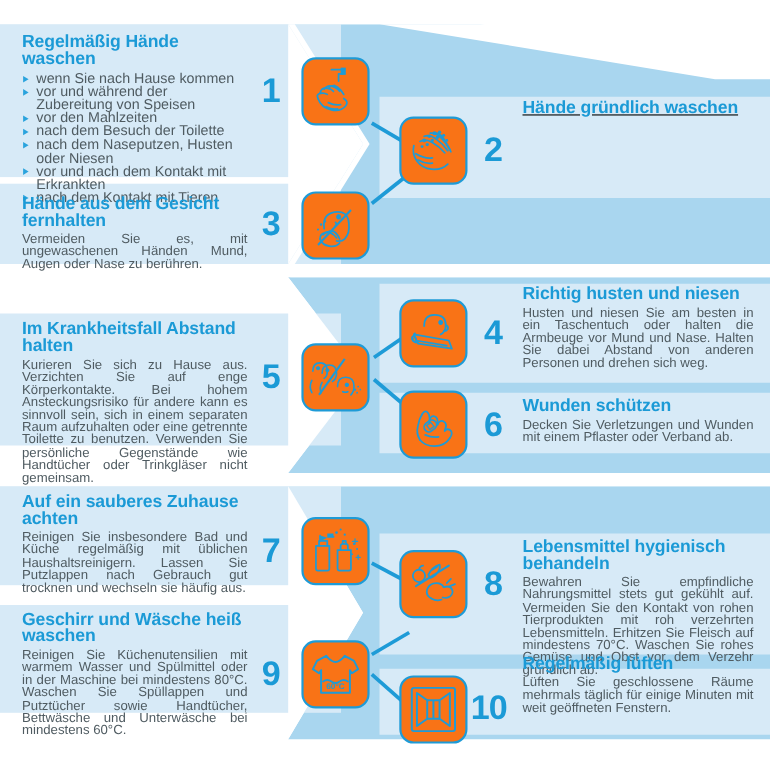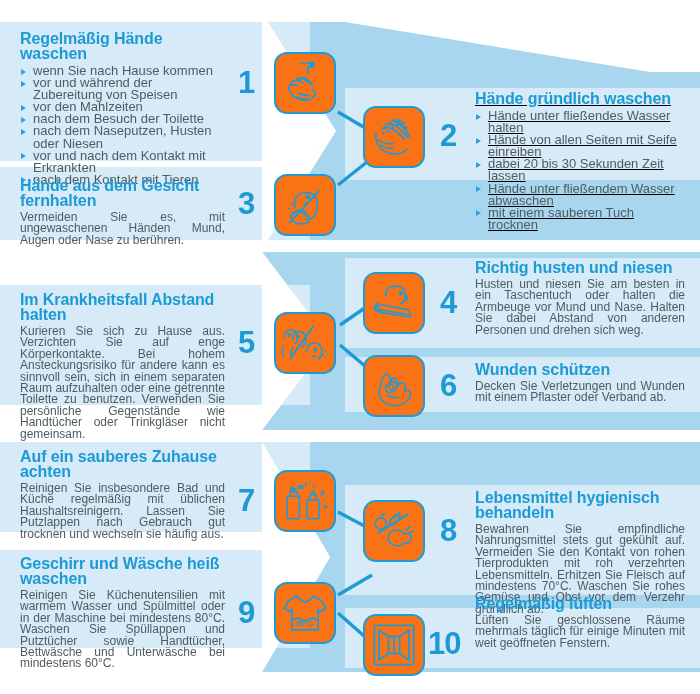"Hände unter fließendes Wasser halten" ul.bul { html: <ul> <li>Hände unter fließendes Wasser halten</li> <li>Hände von allen Seiten mit Seife einreiben</li> <li>dabei 20 bis 30 Sekunden Zeit lassen</li> <li>Hände unter fließendem Wasser abwaschen</li> <li>mit einem sauberen Tuch trocknen</li> </ul> -> none }
